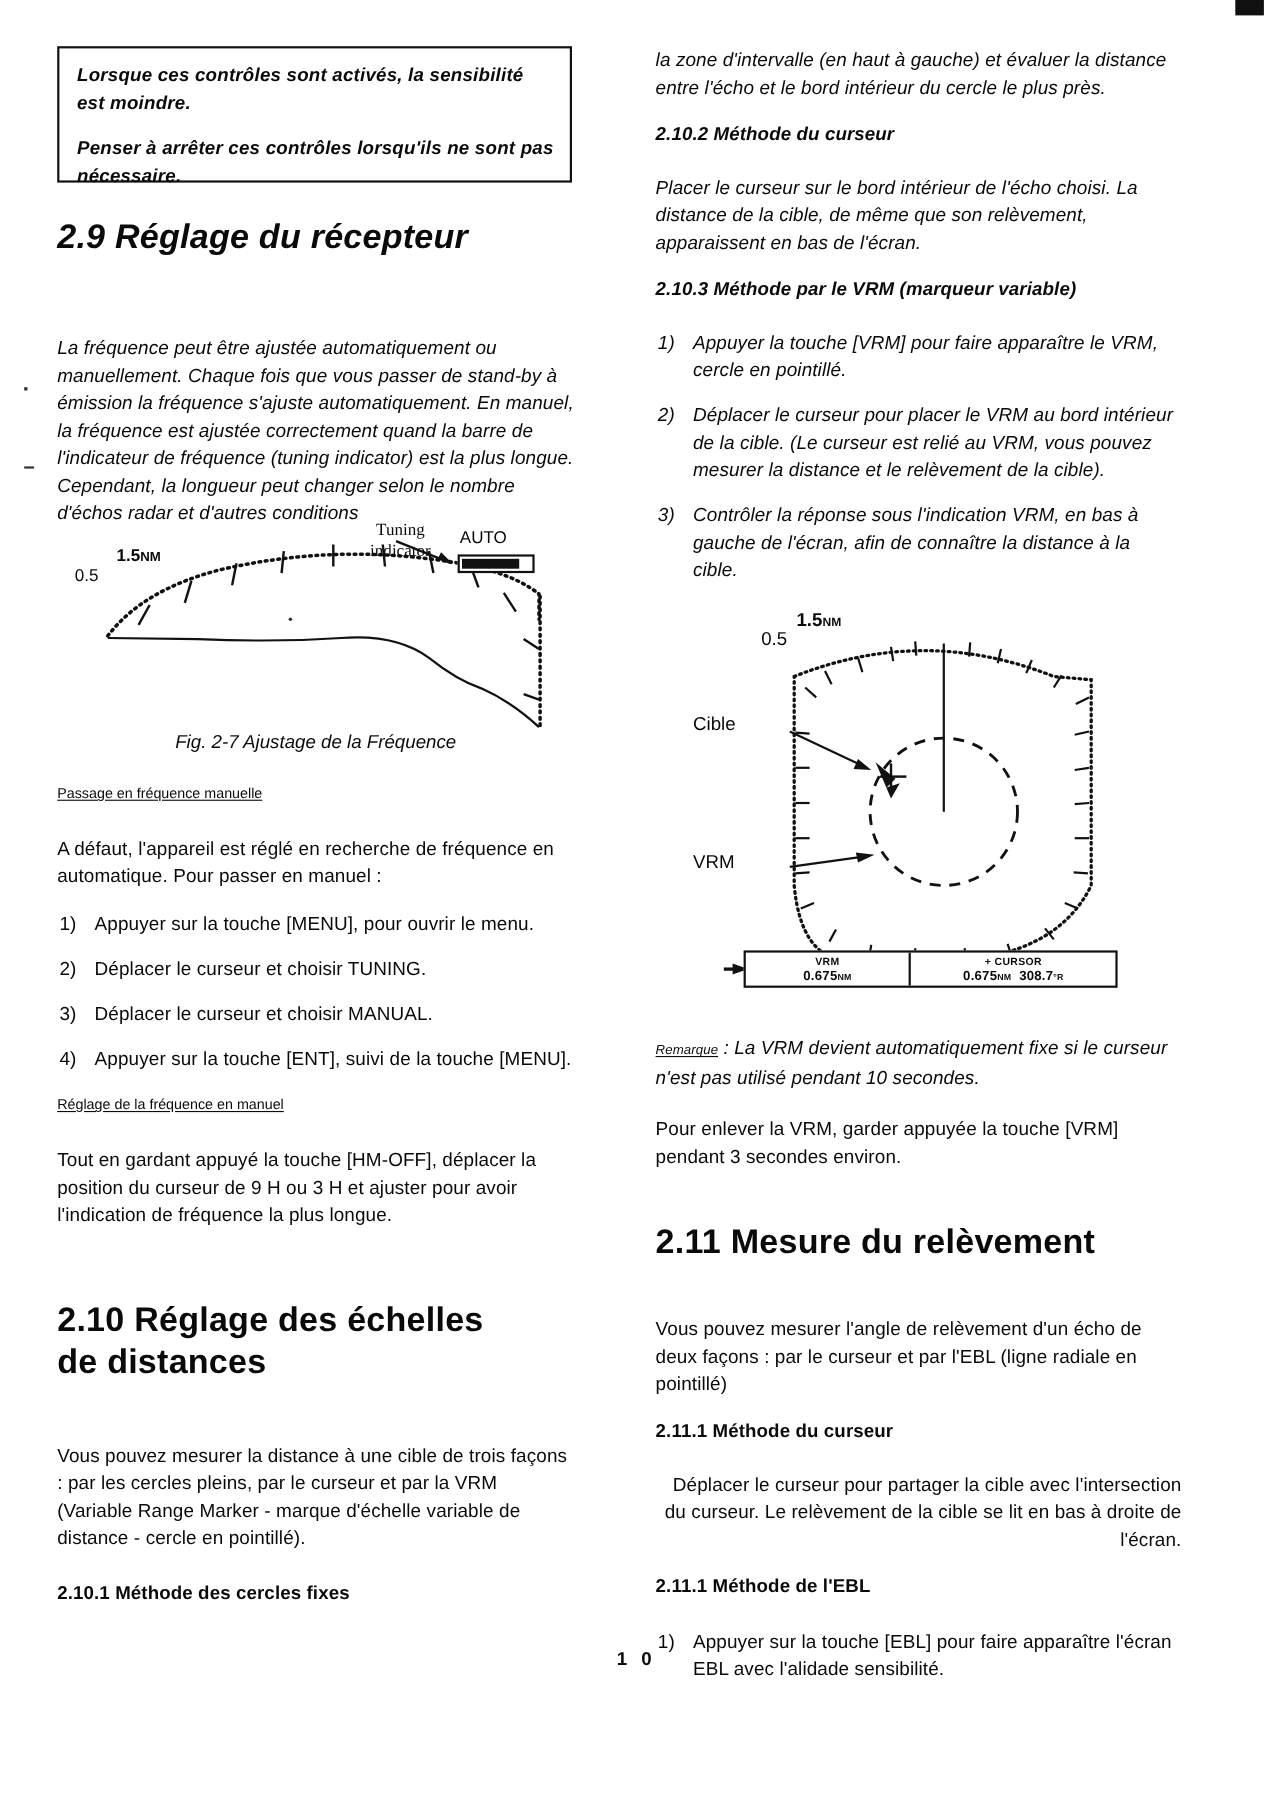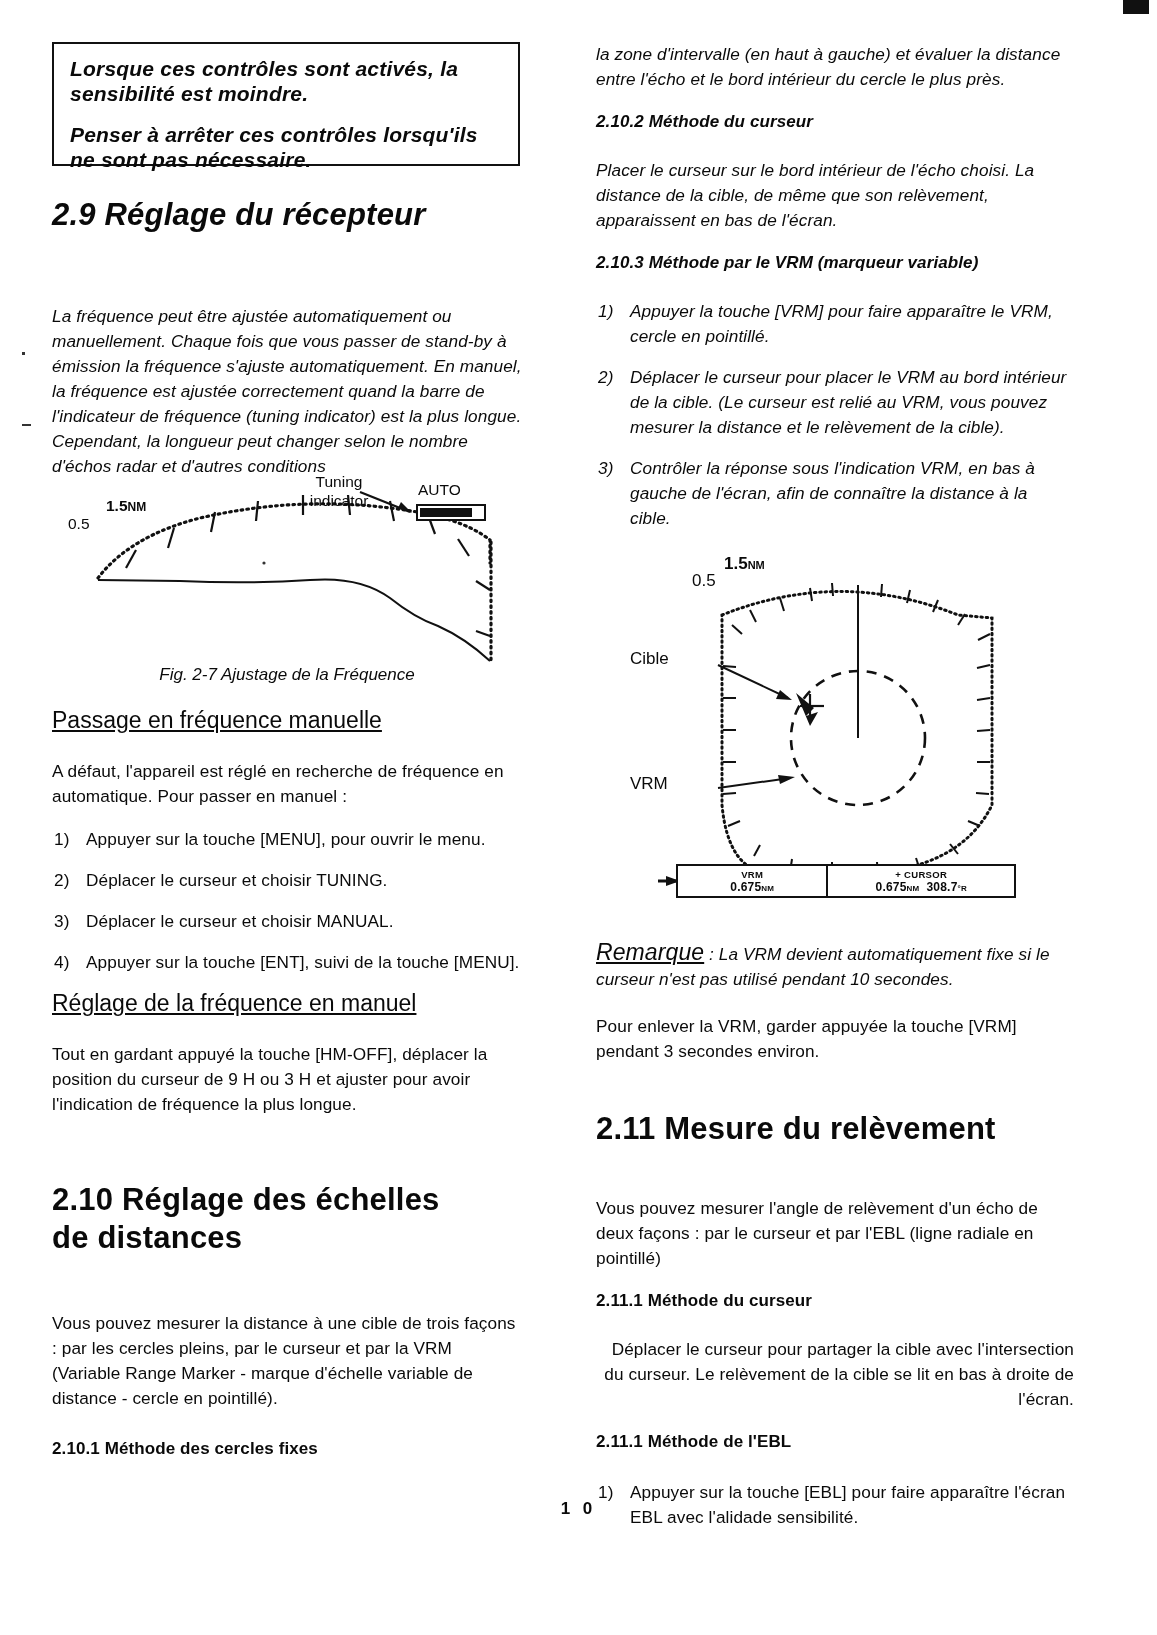"Lorsque ces contrôles sont activés," .warnbox p { font-size: 21px -> 17px }
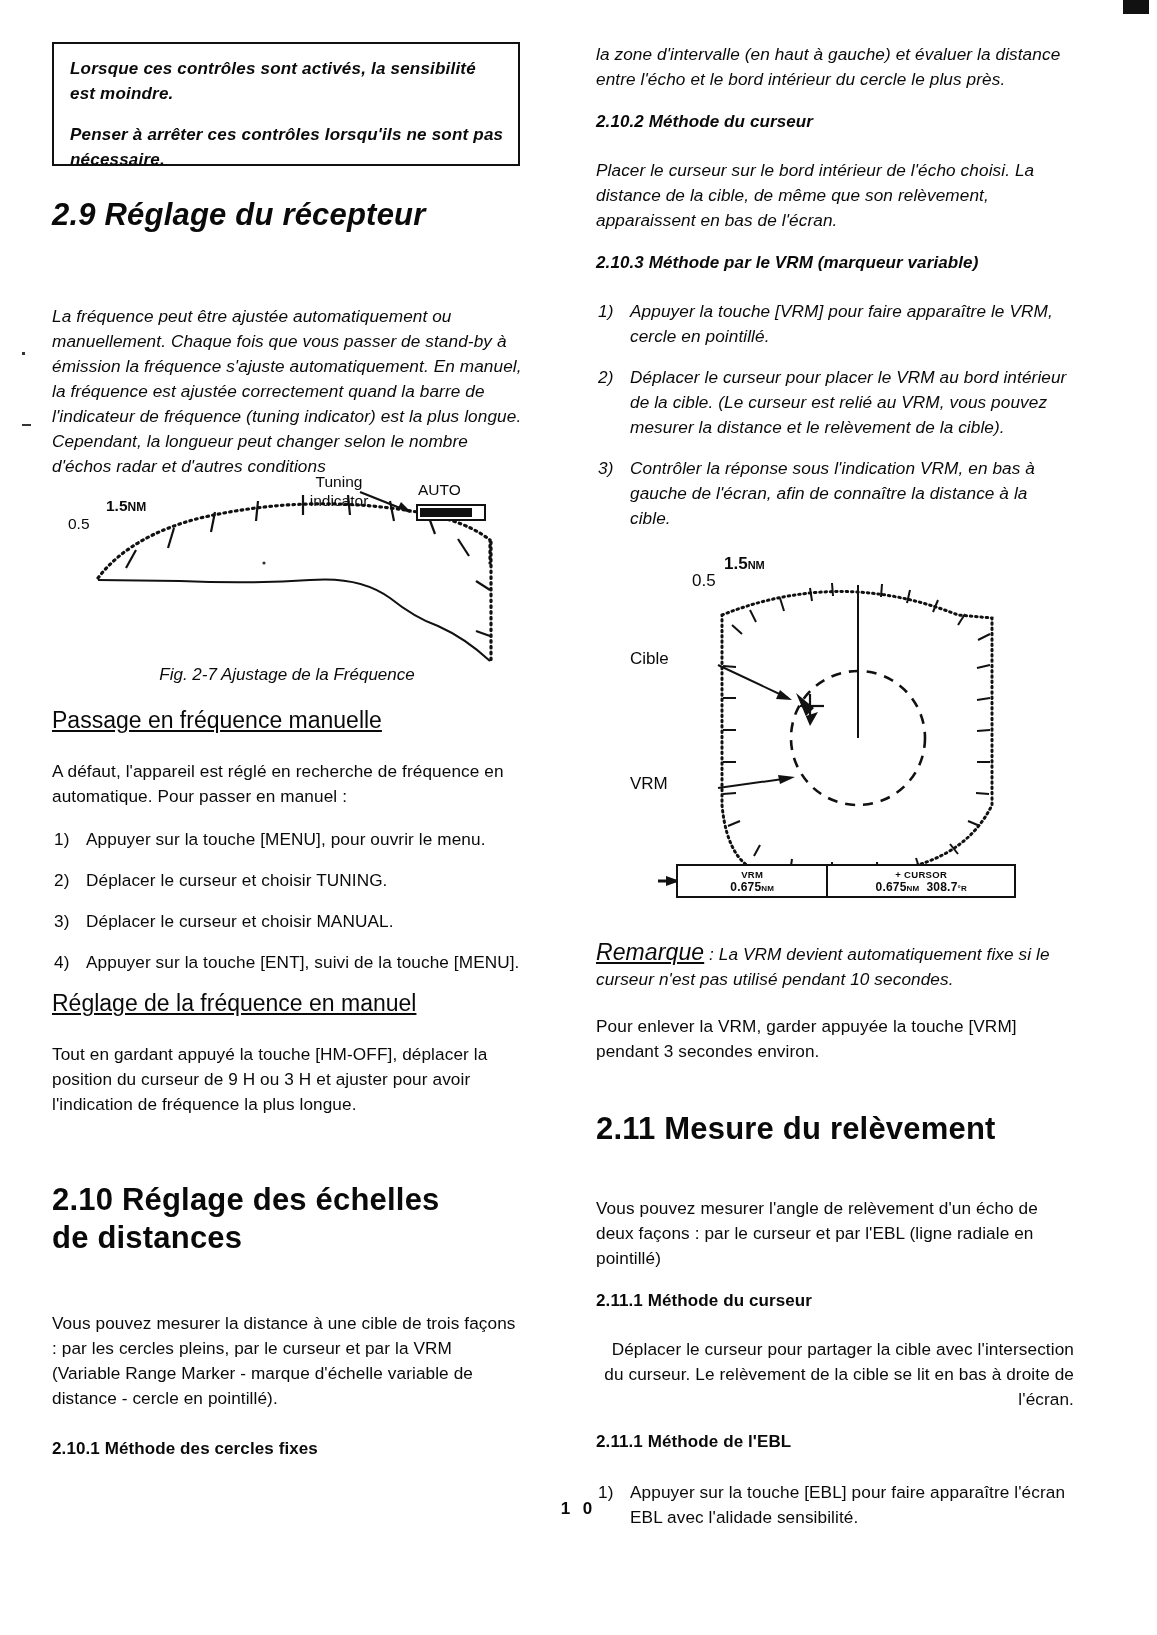"Tuning indicator" .lab-tune { font-family: none -> Liberation Serif, serif; left: 231px -> 256px }
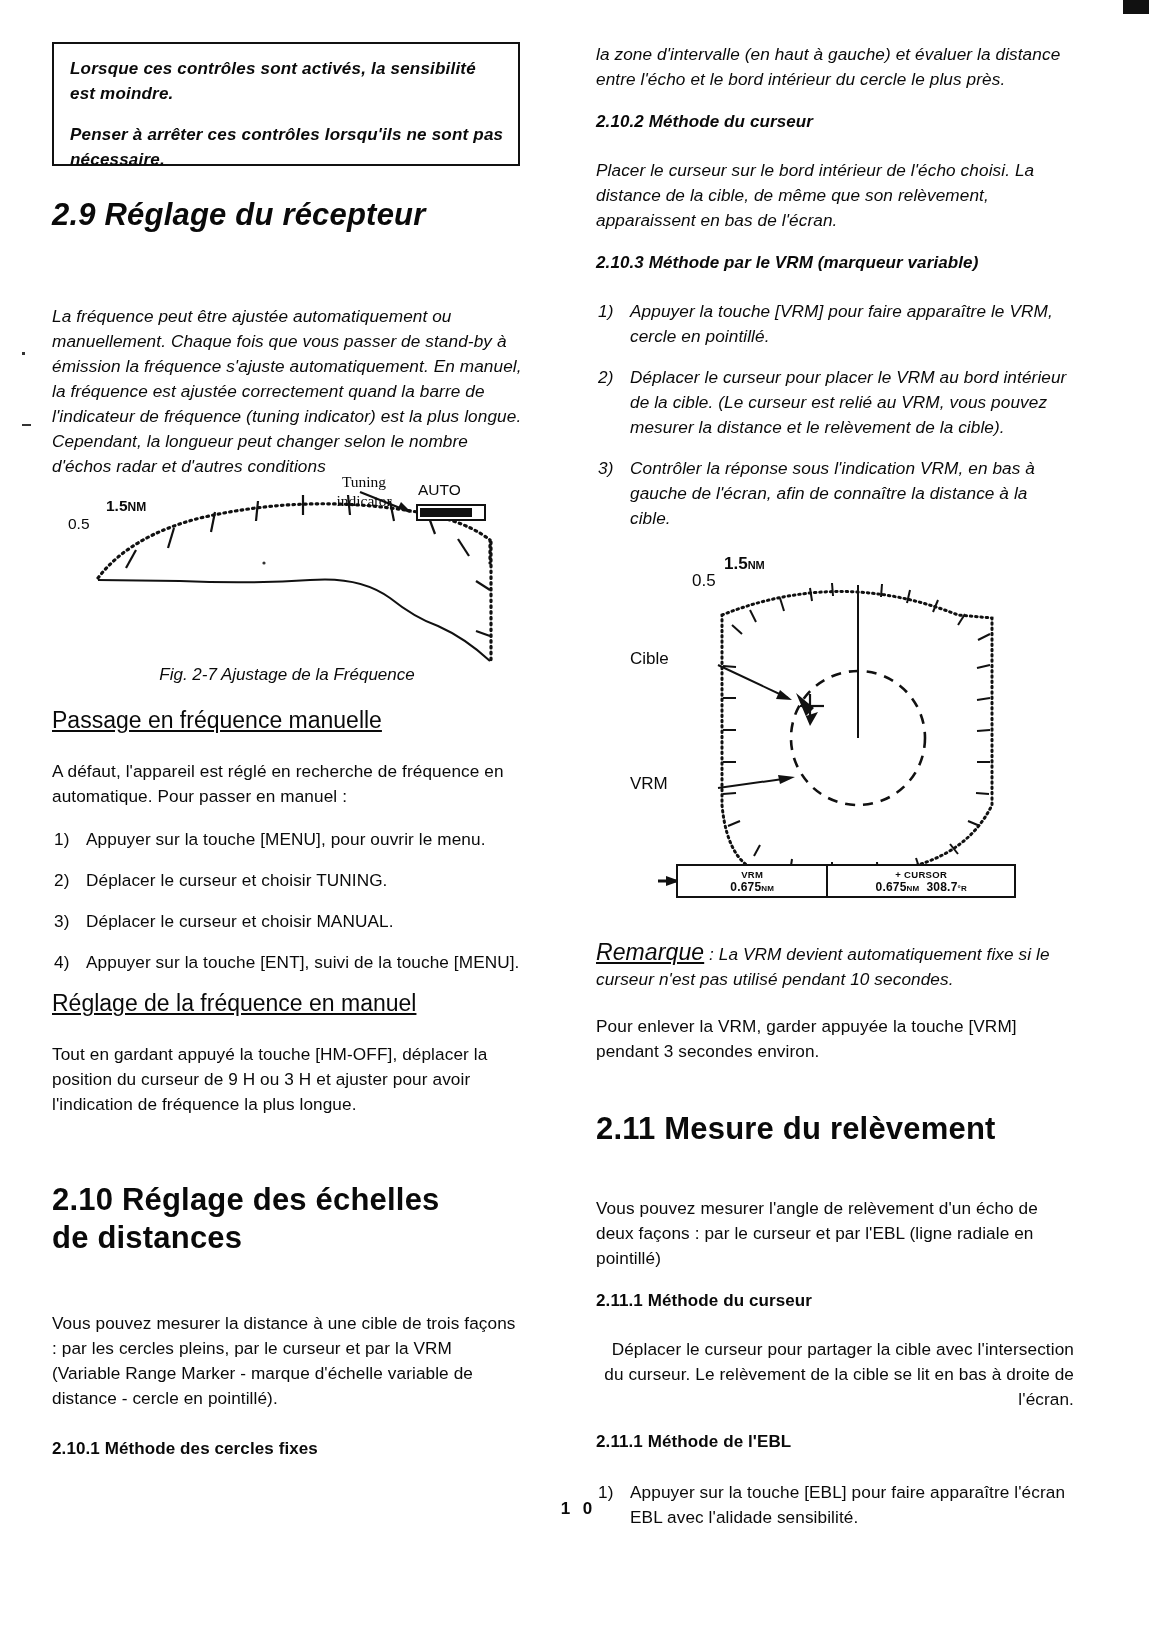"Passage en fréquence manuelle" .uline { font-size: 23px -> 13px }
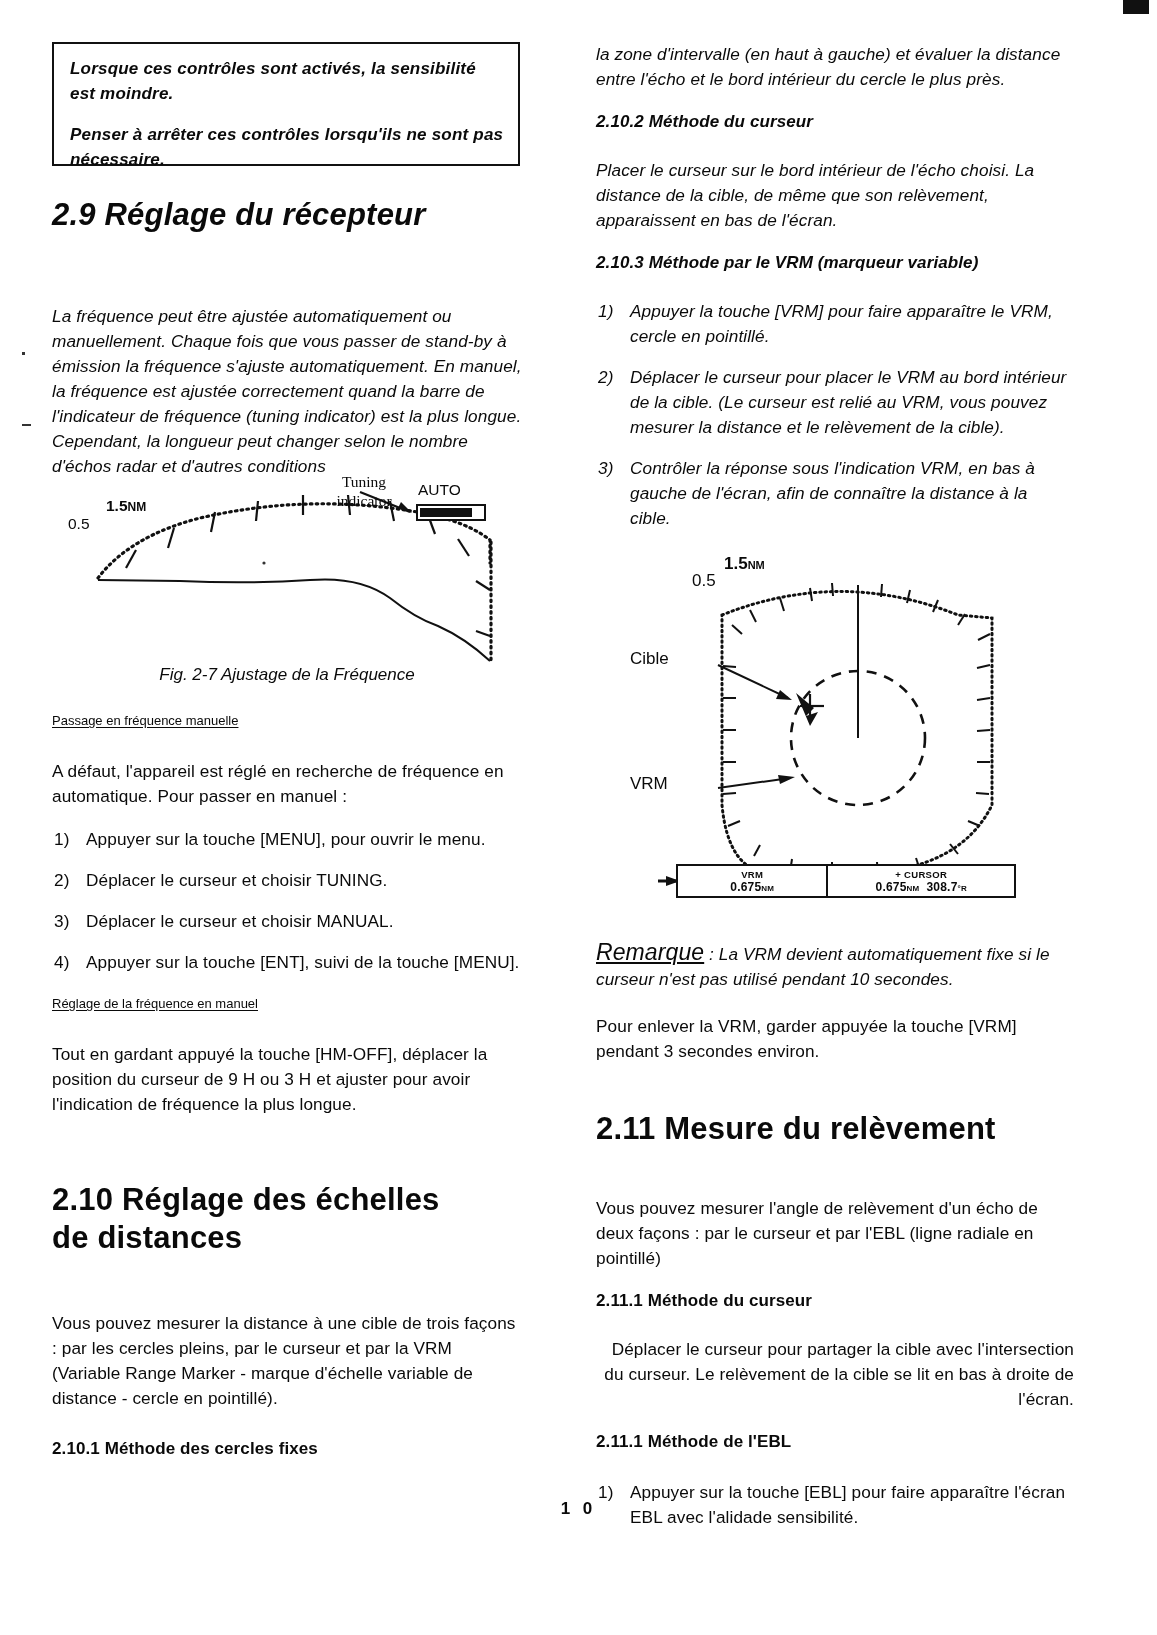"Remarque" span.uline { font-size: 23px -> 12px }
